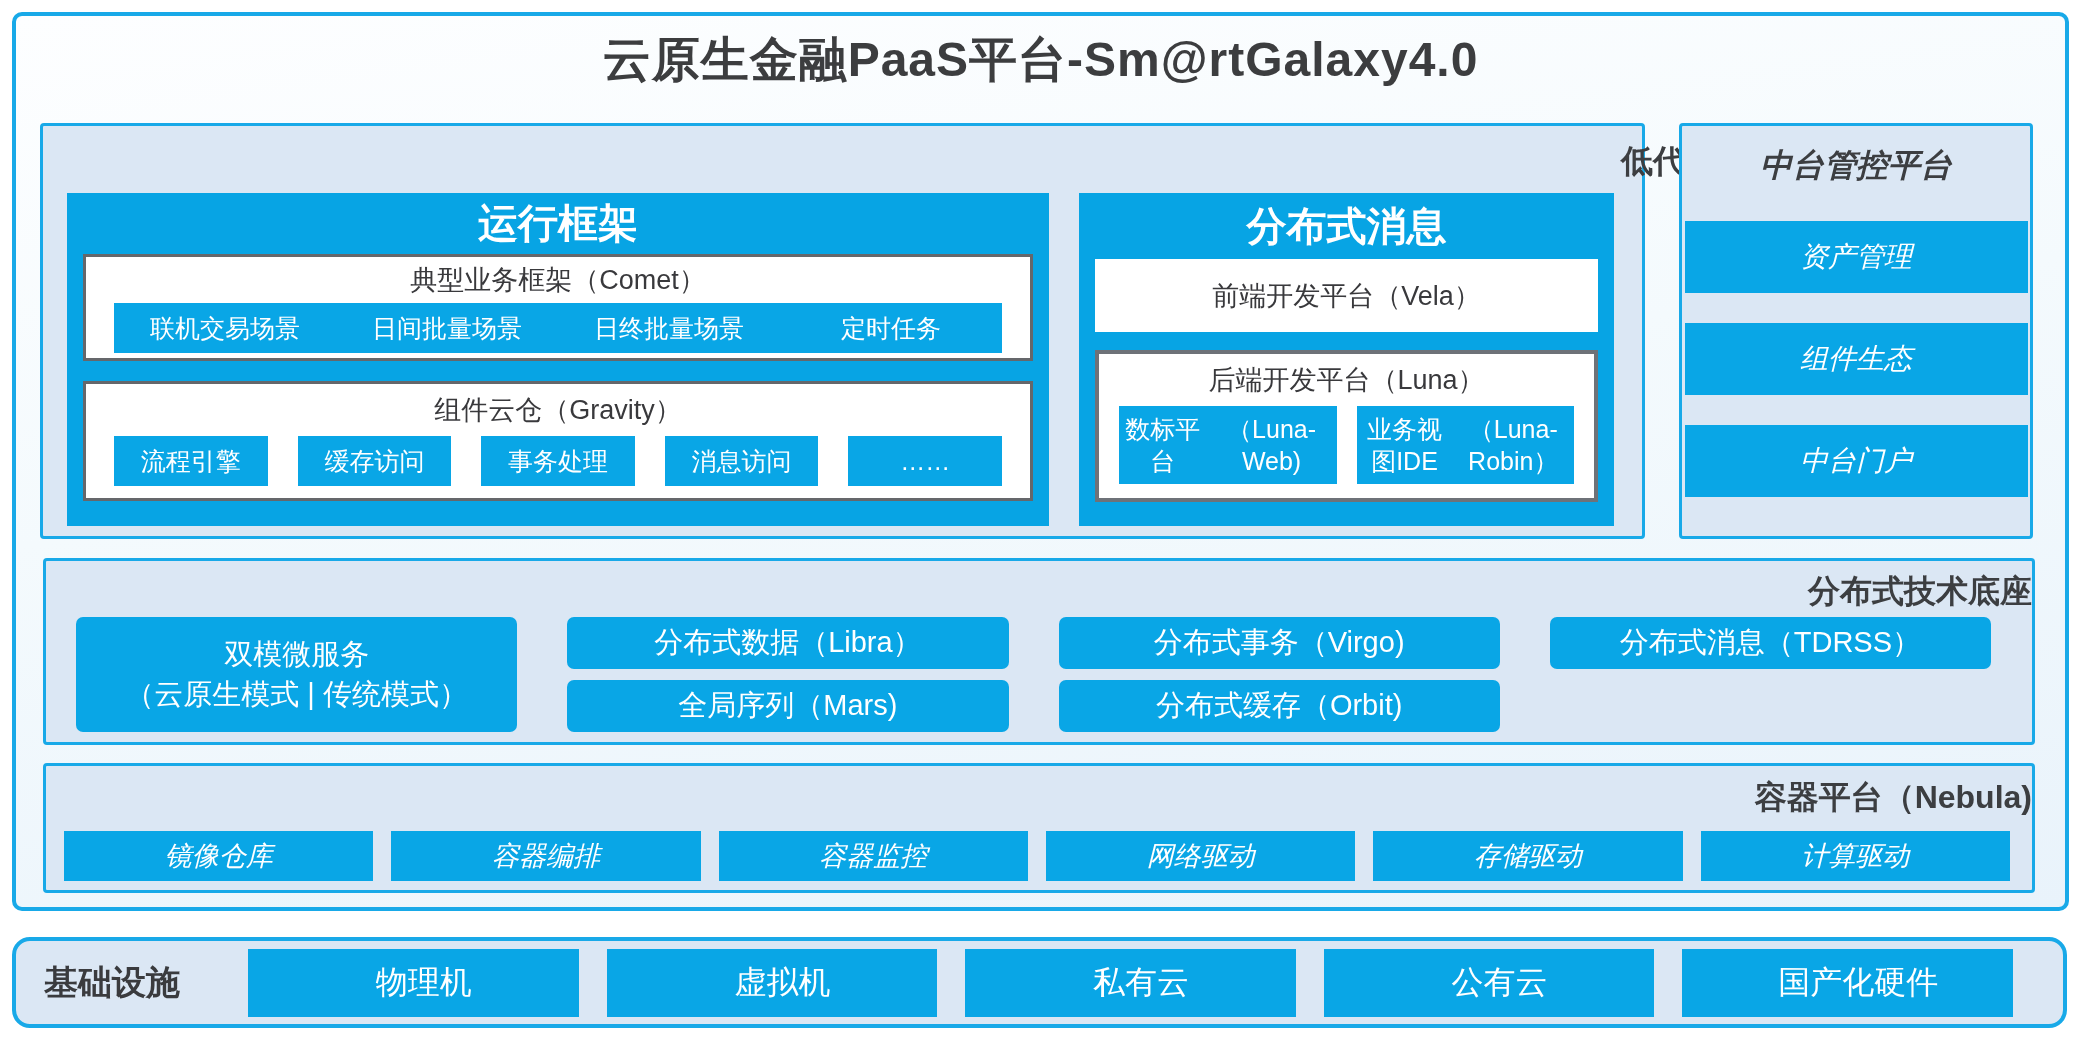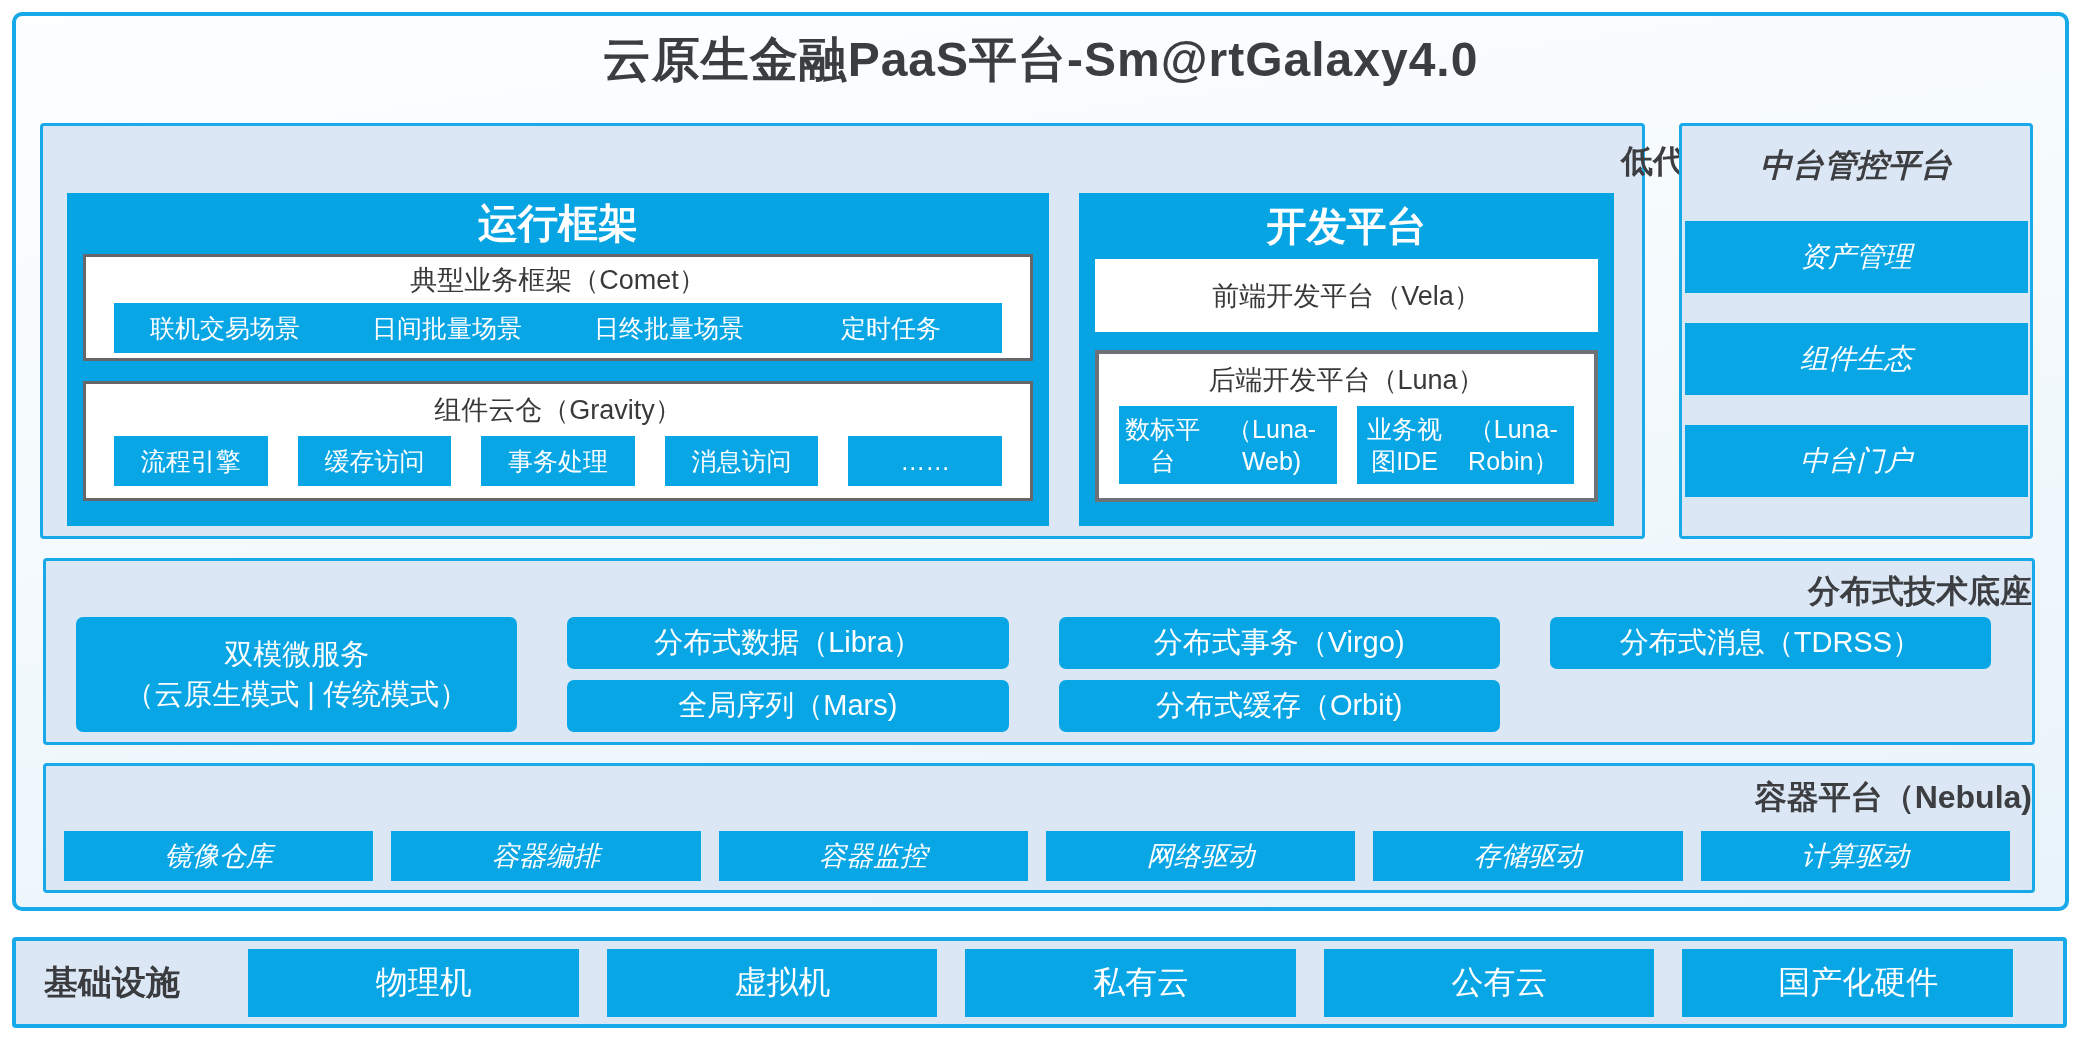"开发平台" div.bp-title { text: 开发平台 -> 分布式消息 }
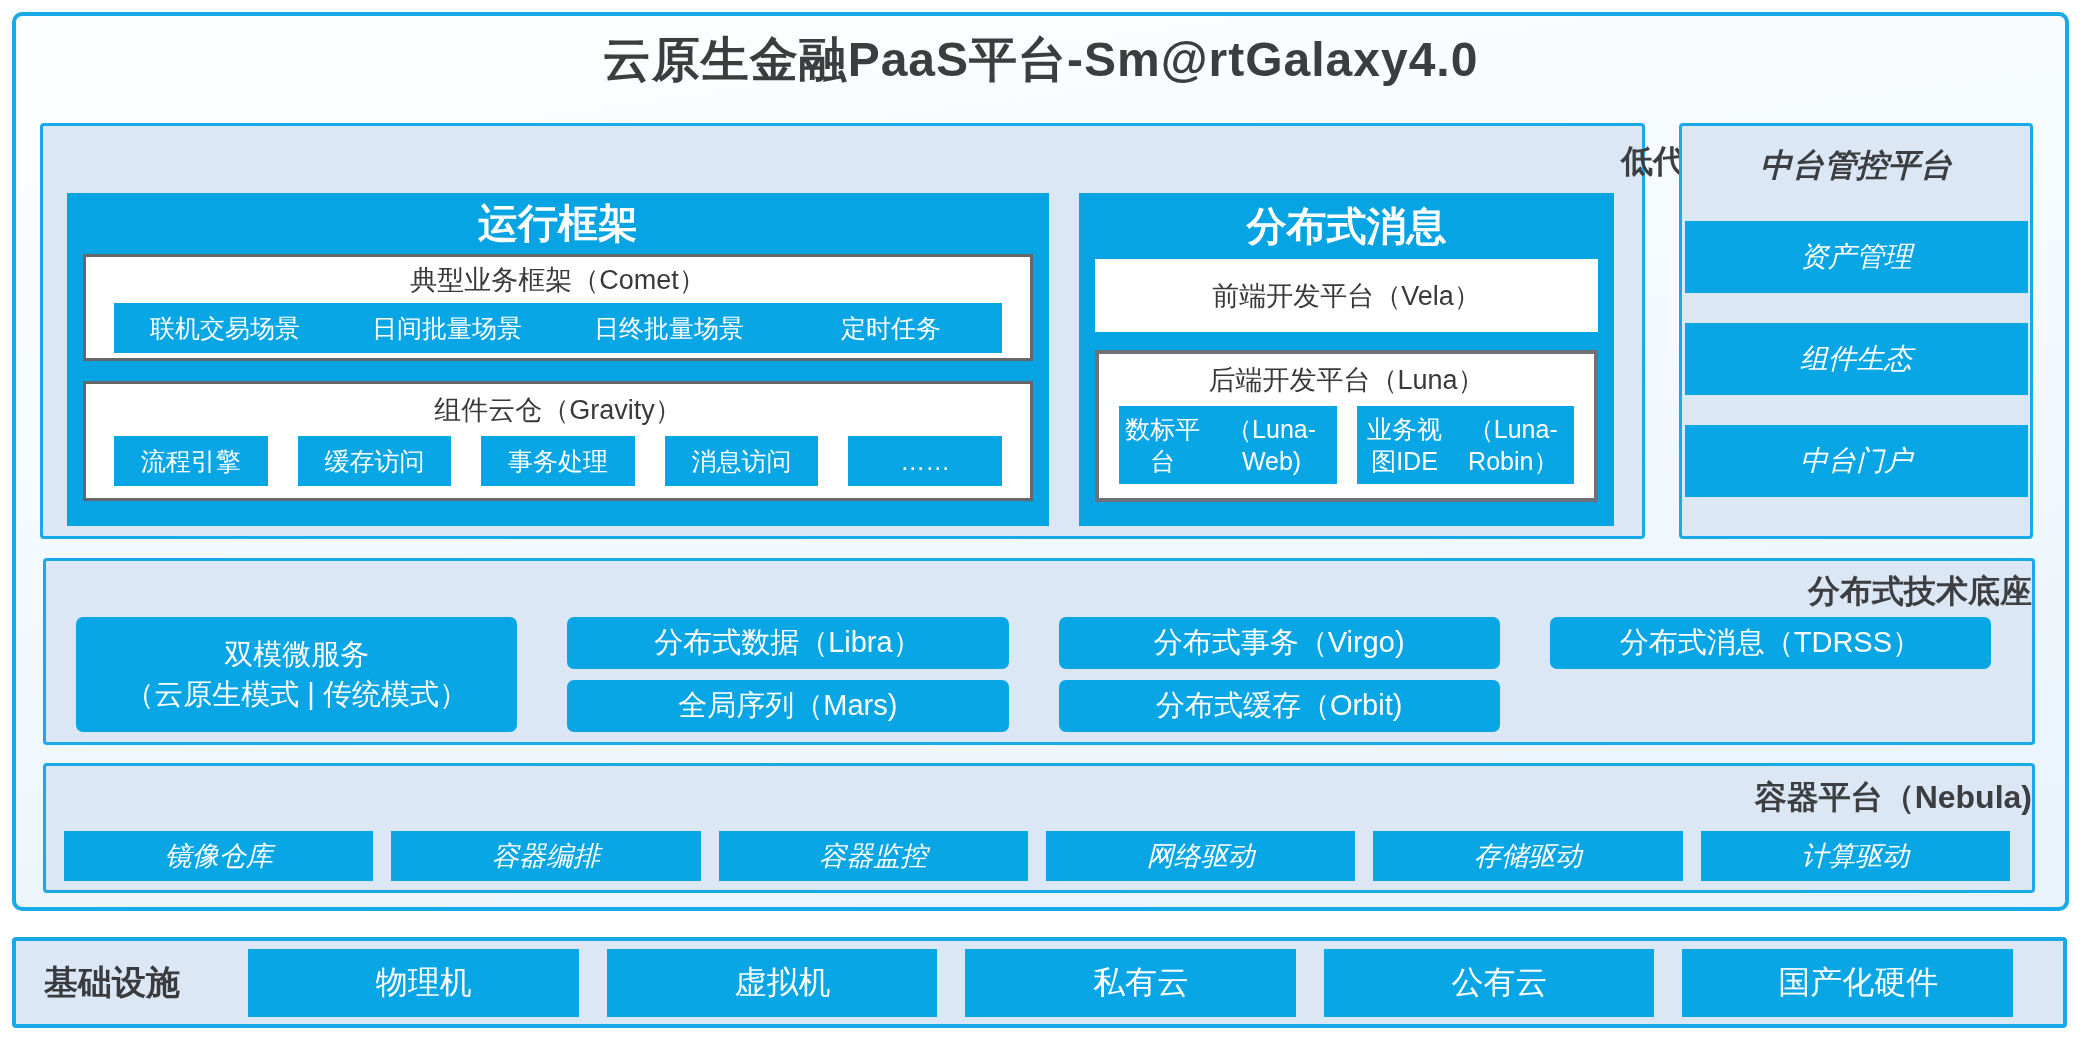"基础设施" .infra { border-radius: 4px -> 18px }
